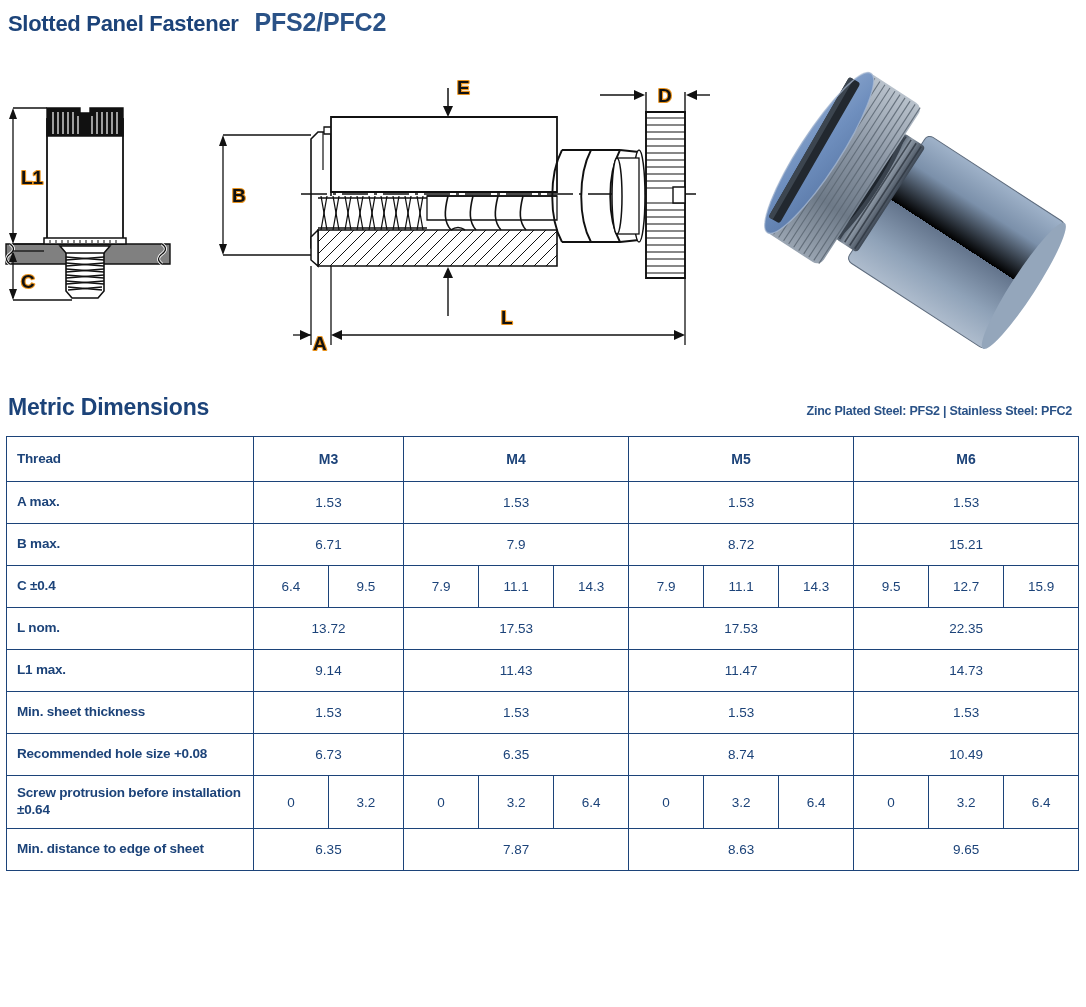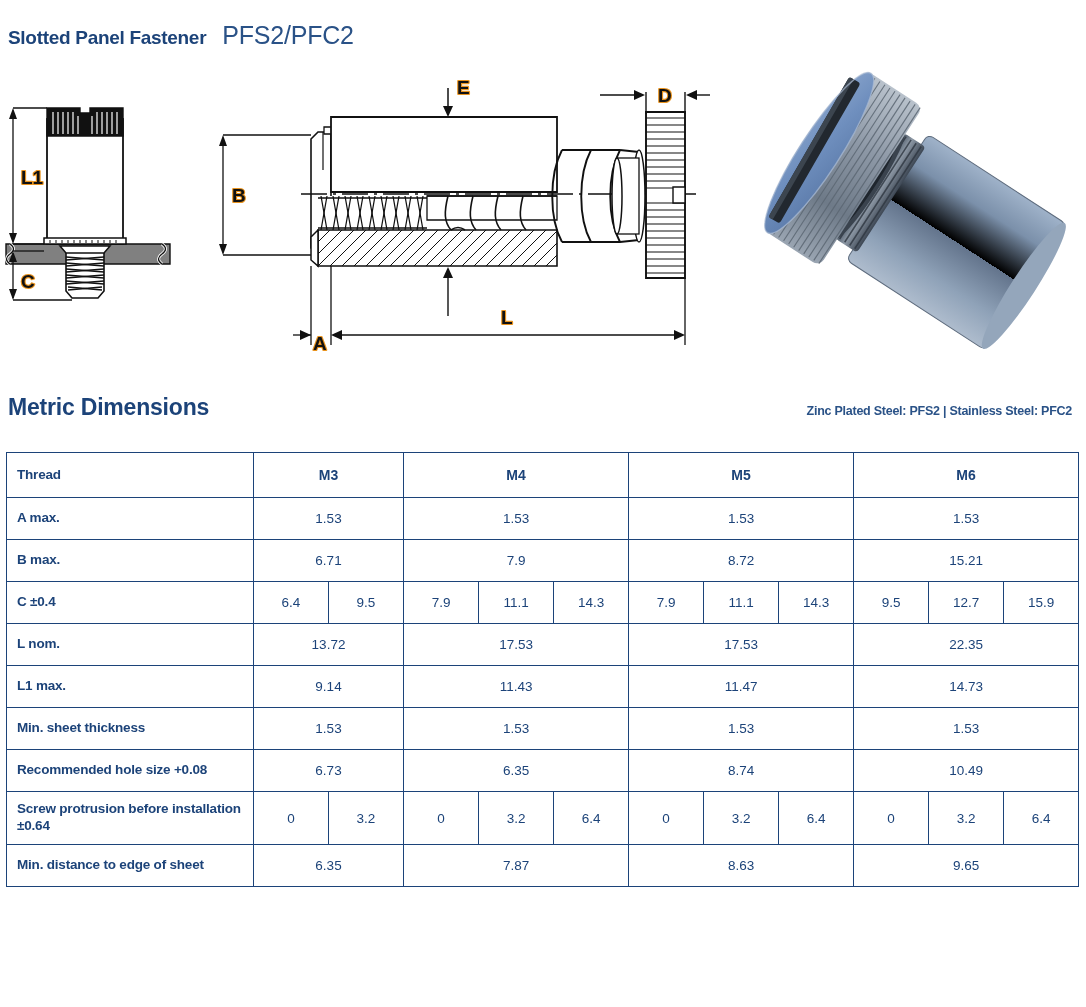"Slotted Panel Fastener" #title-main { font-size: 19px -> 22px }
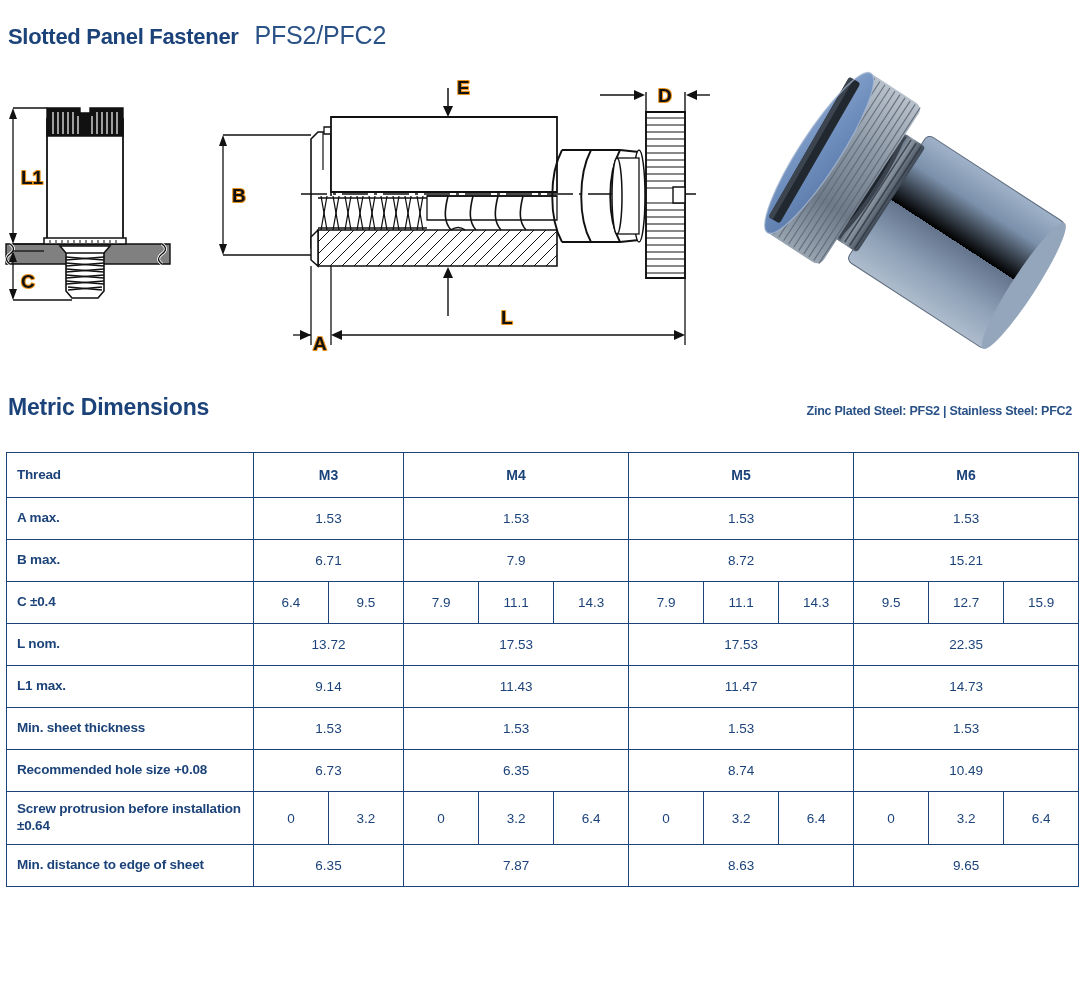"PFS2/PFC2" #title-code { font-weight: normal -> bold; margin-top: 13px -> none }
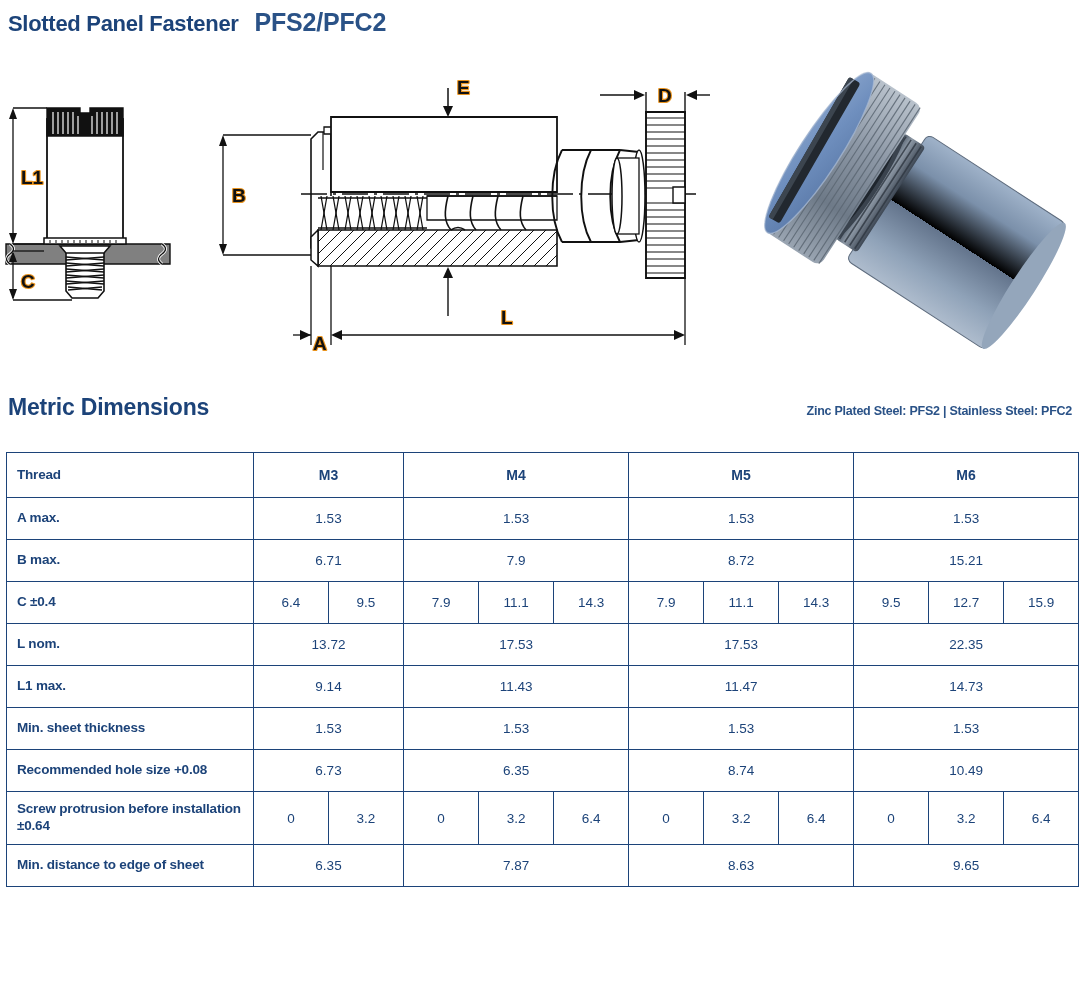"Thread" #dims-table { margin-top: 16px -> none }
